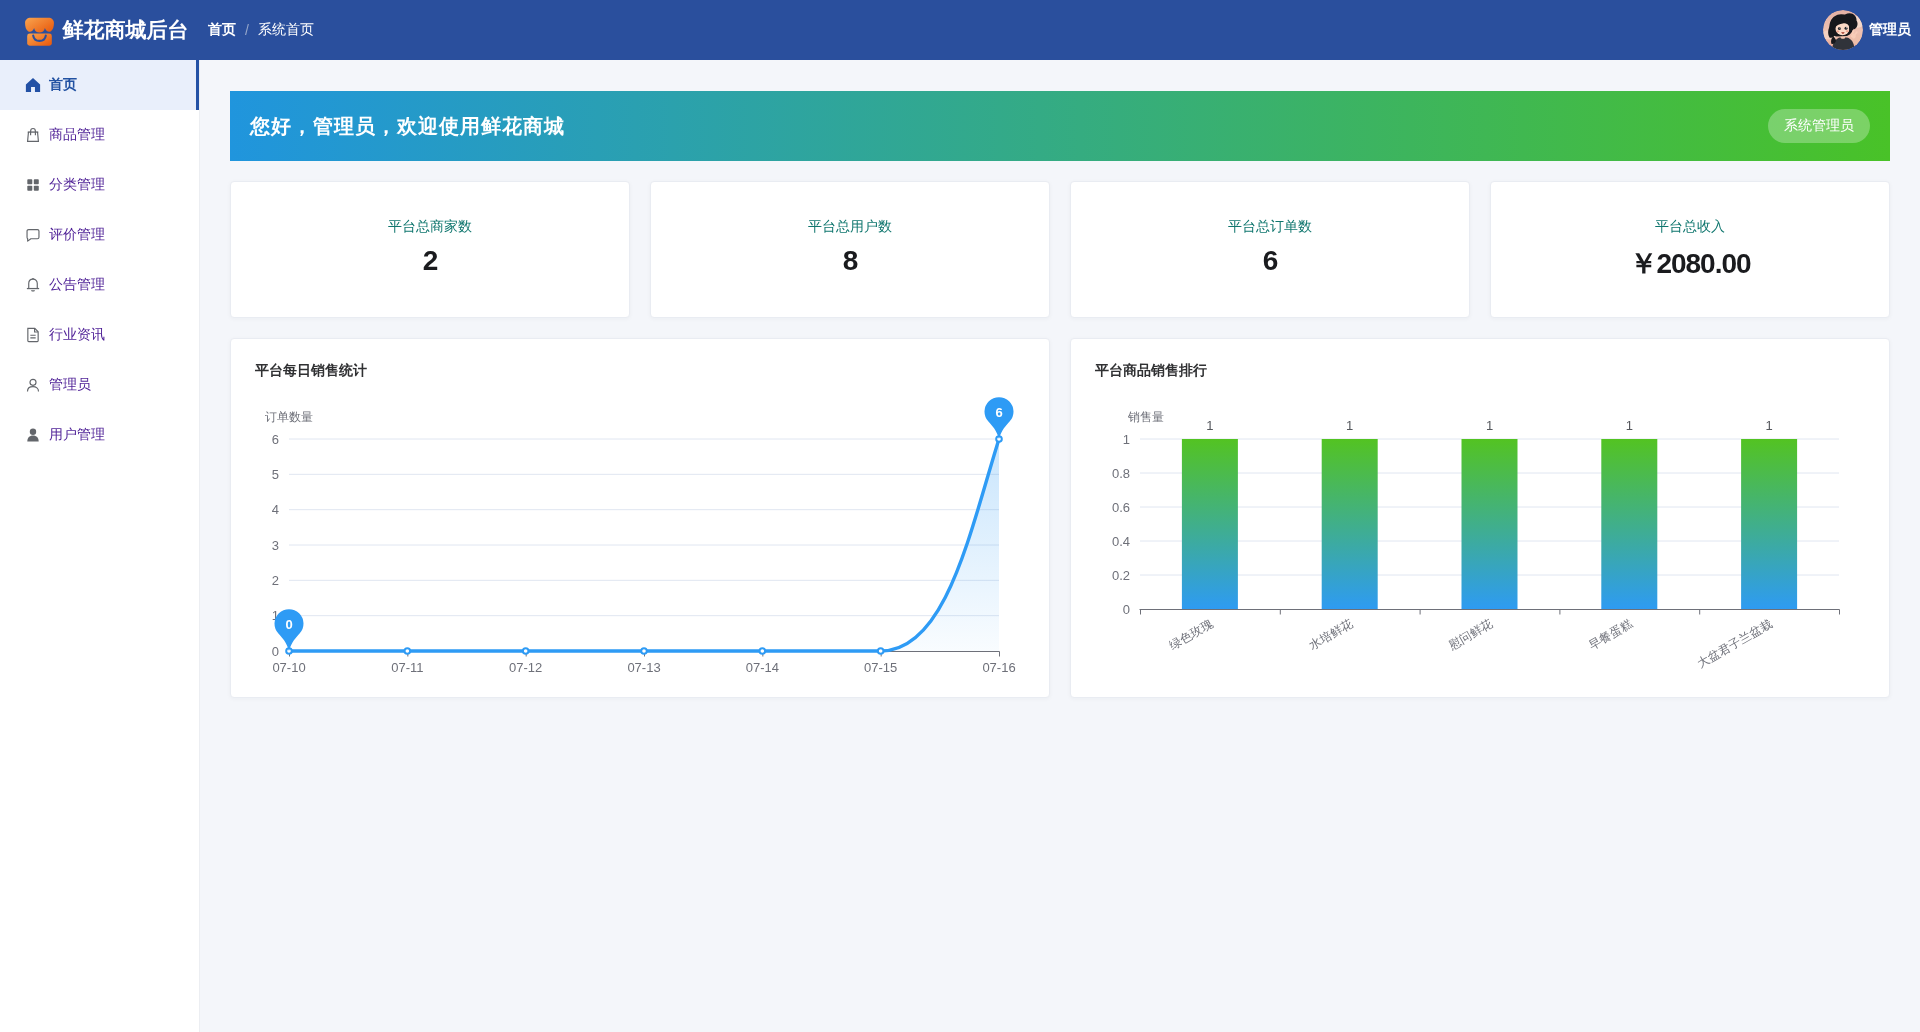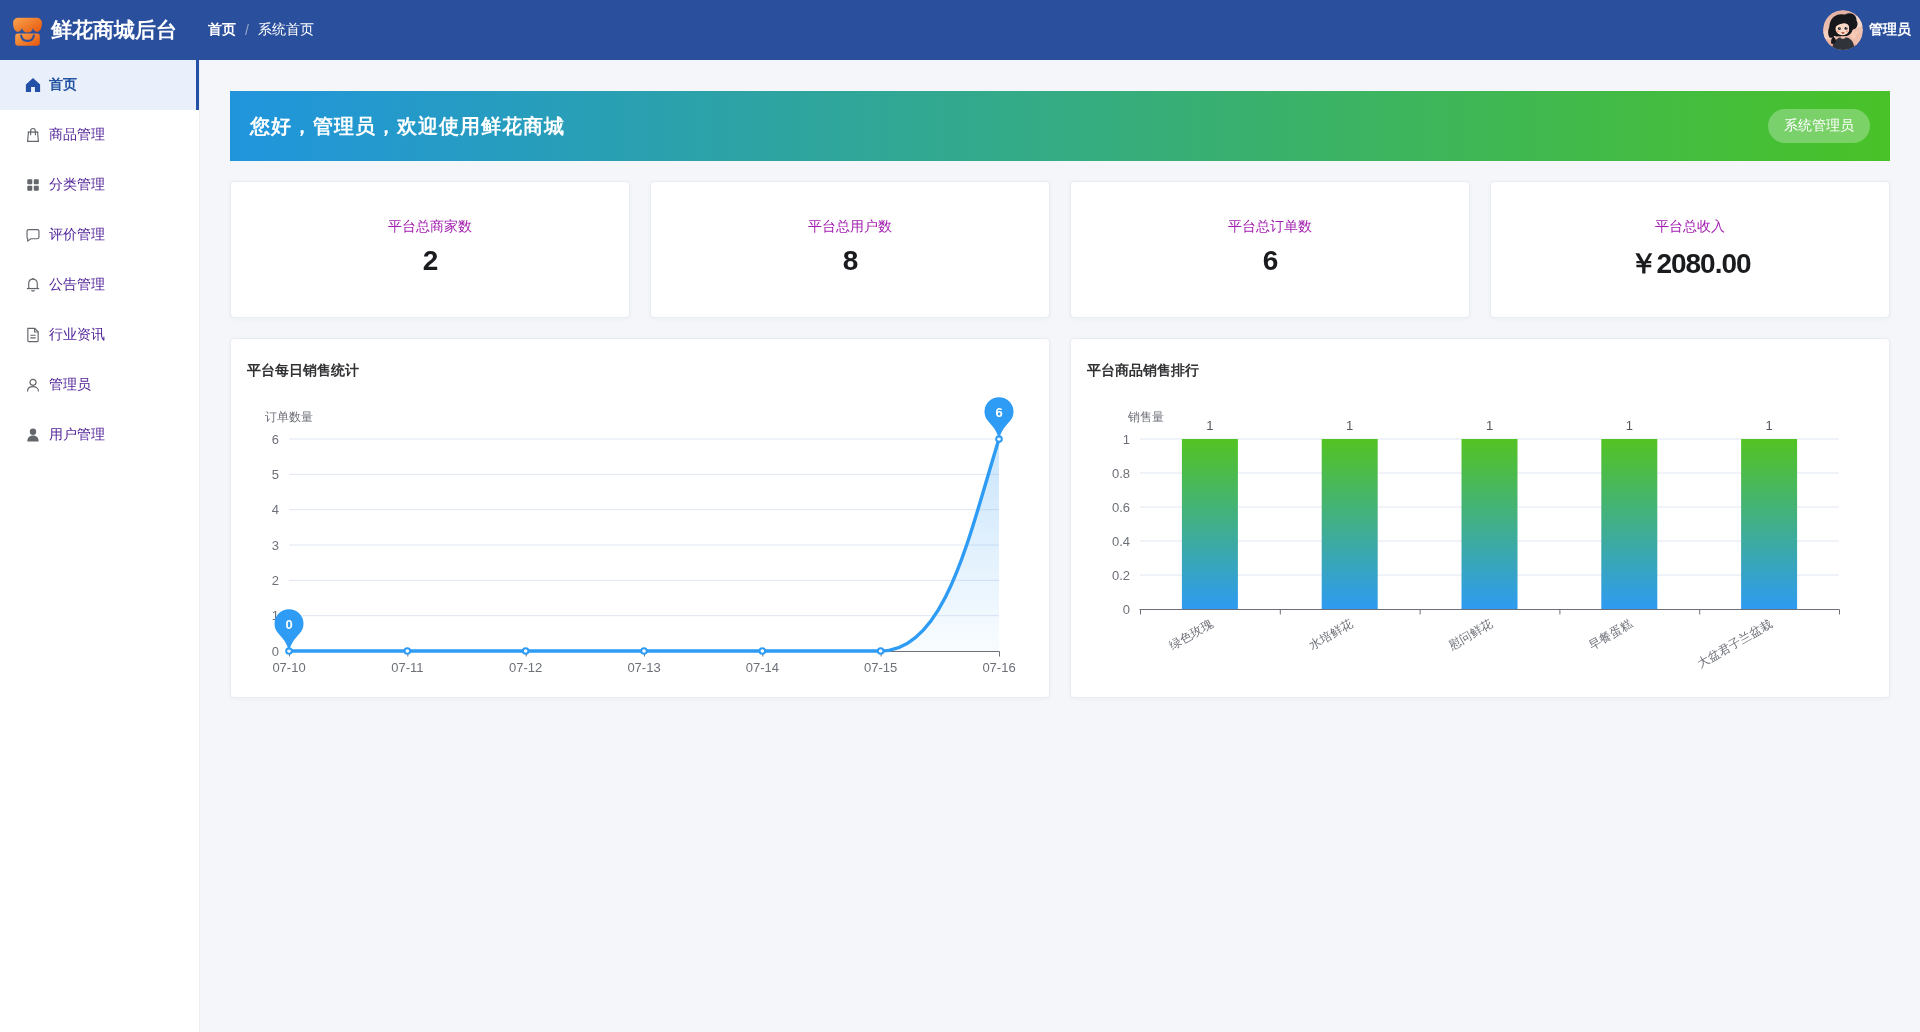"鲜花商城后台" .brand { justify-content: none -> center }
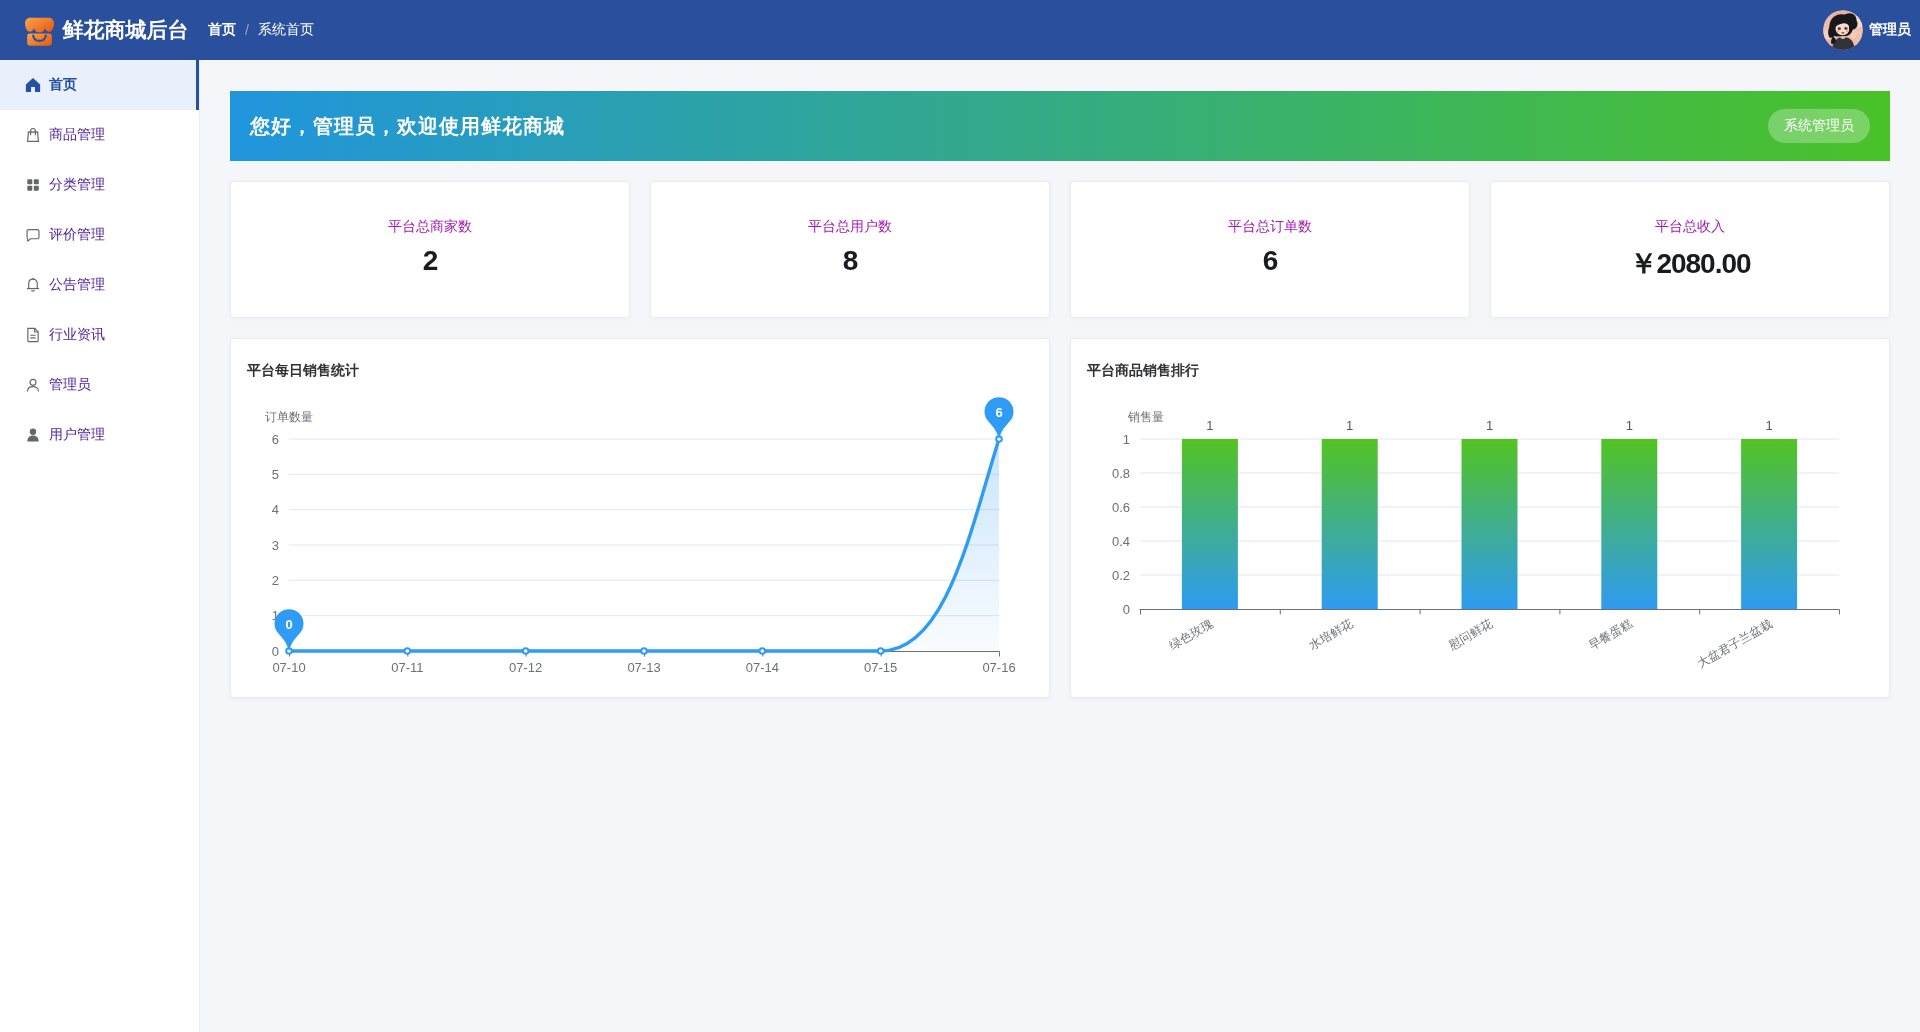"平台总商家数" .stat-label { color: #a21caf -> #0f766e }
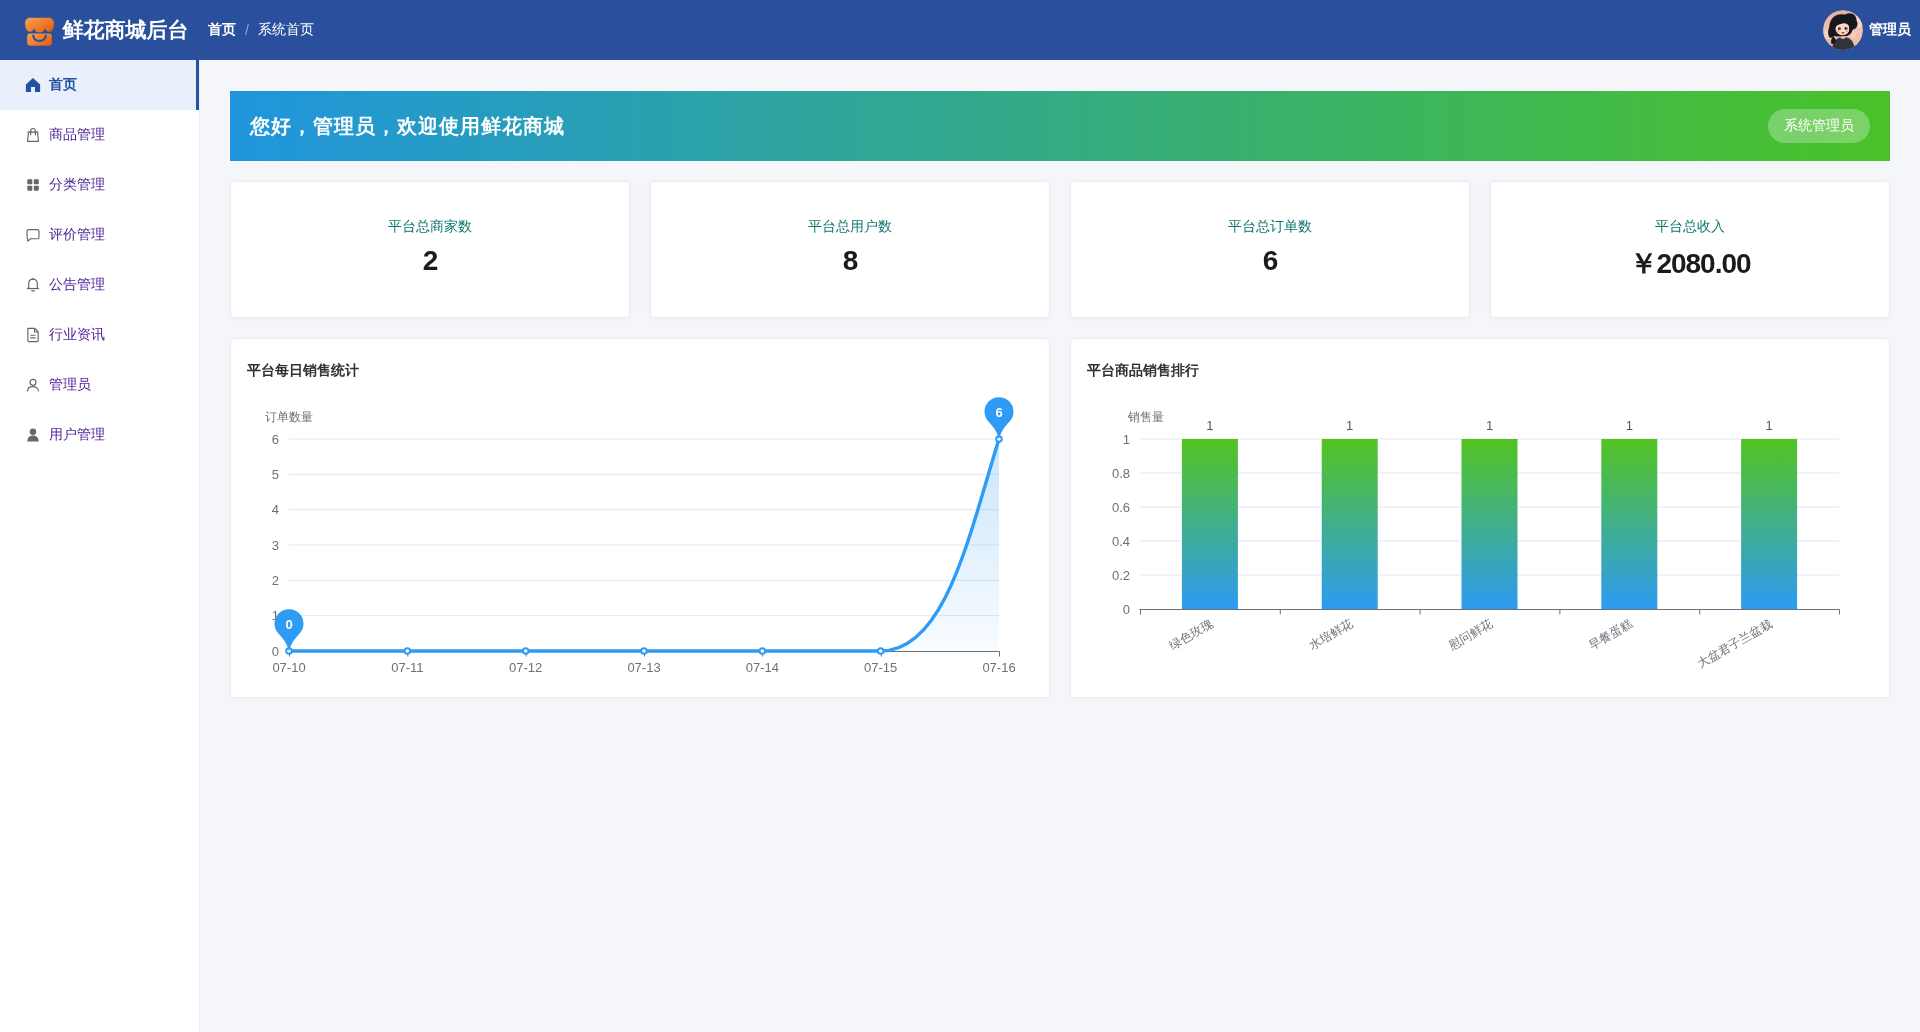"平台每日销售统计" .chart-title { left: 16px -> 24px }
